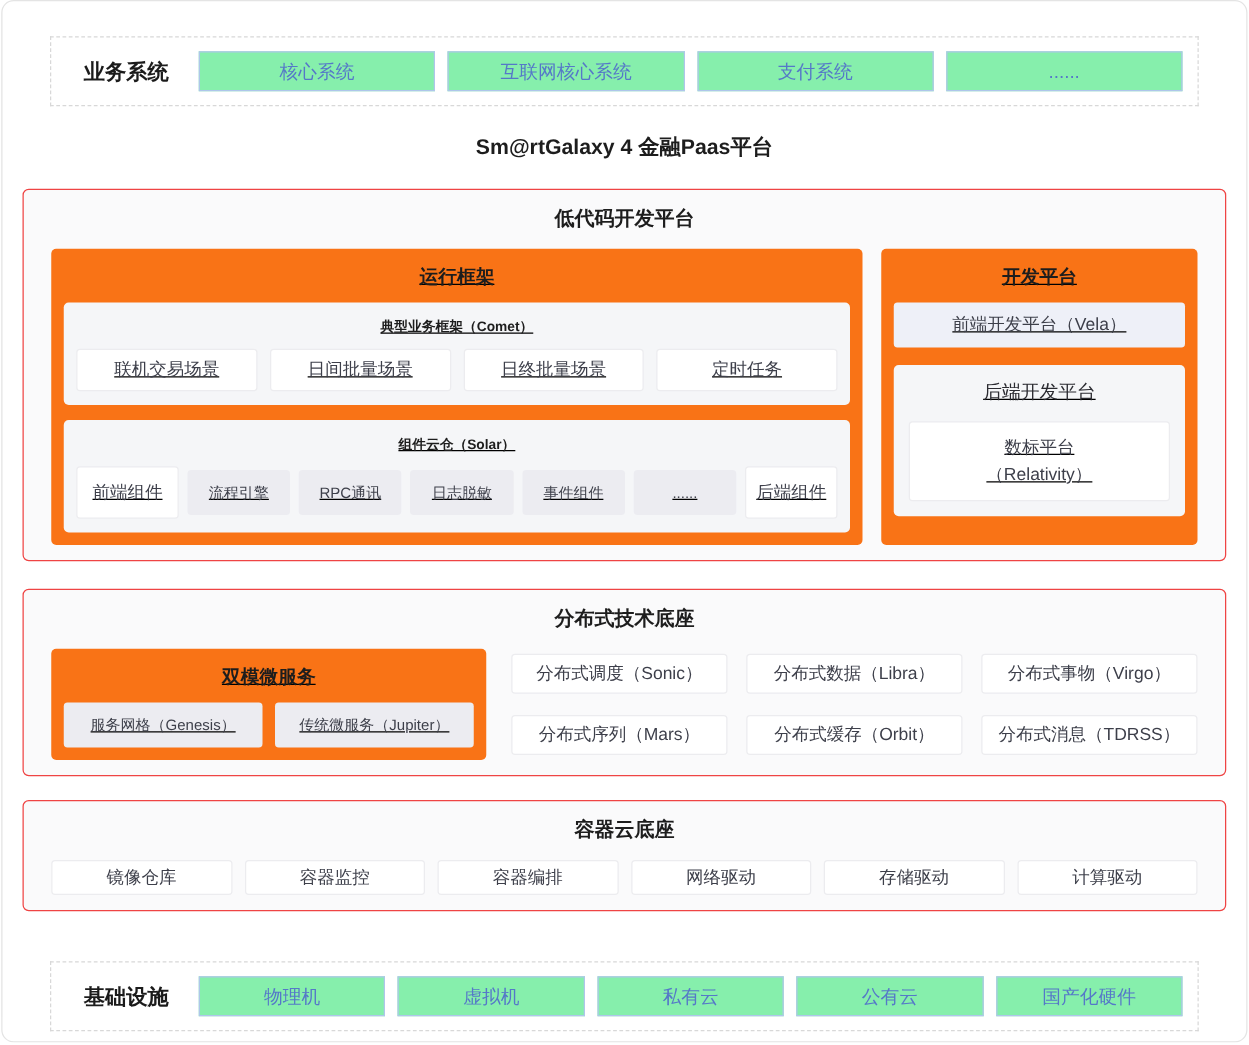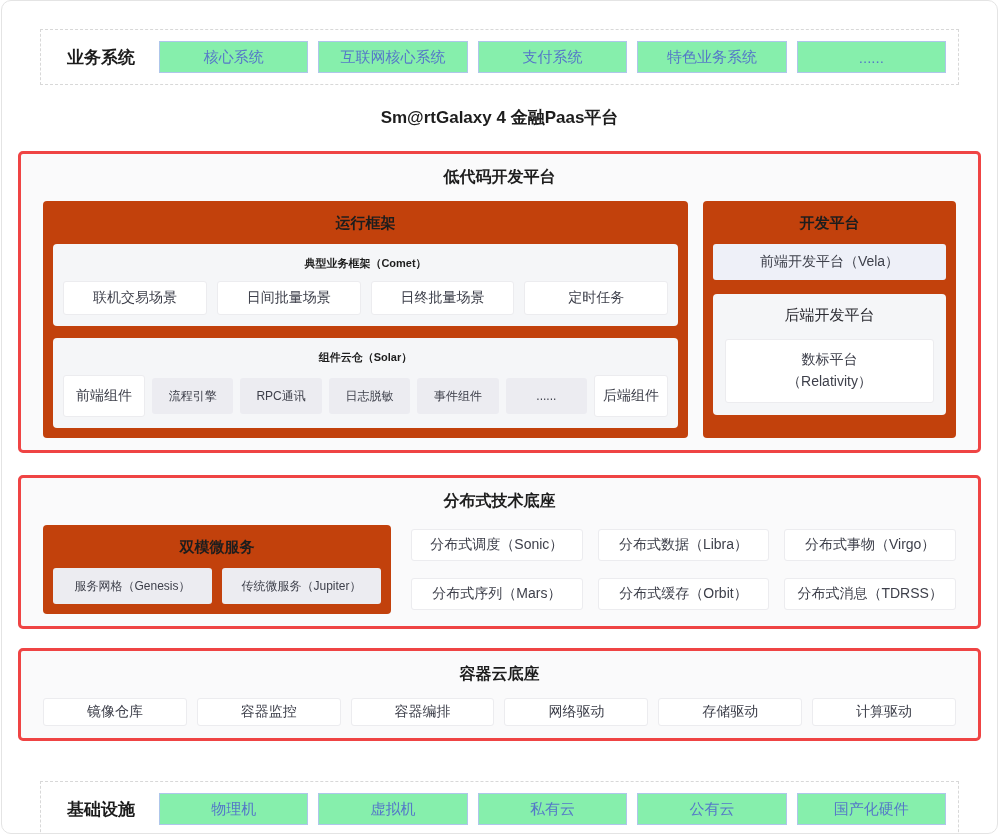"特色业务系统" div.chip-blue { html: <div>特色业务系统</div> -> none }
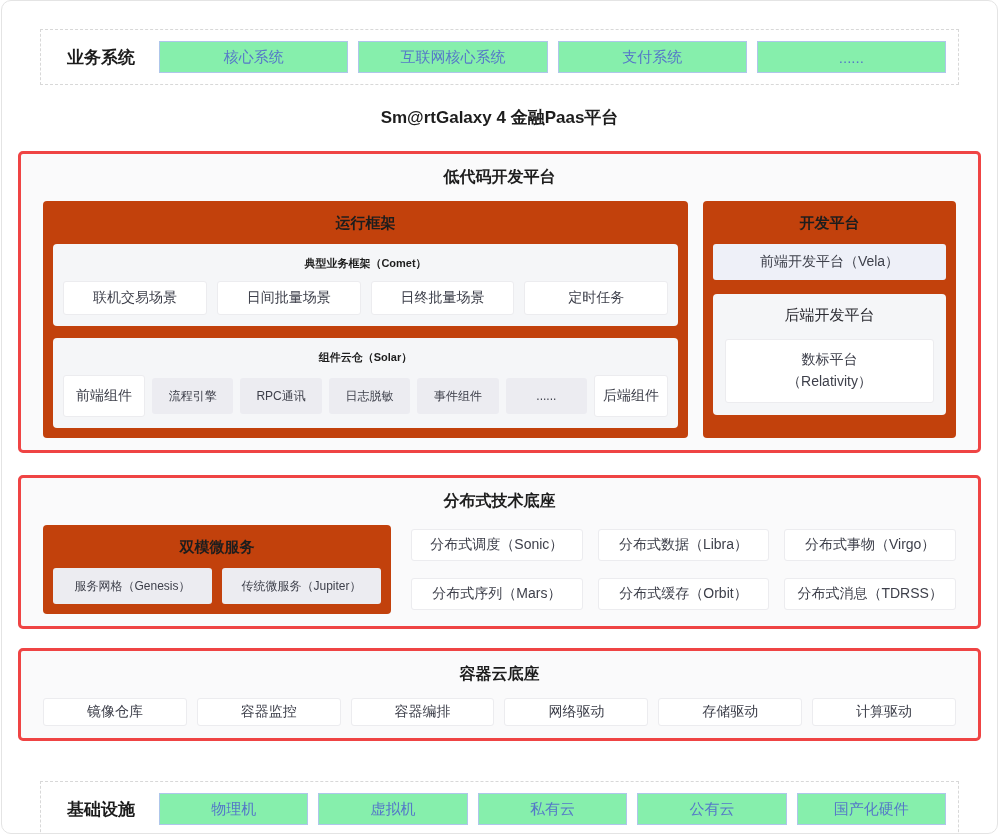"低代码开发平台" .panel { border: 3px solid #ef4444 -> 1px solid #ef4444 }
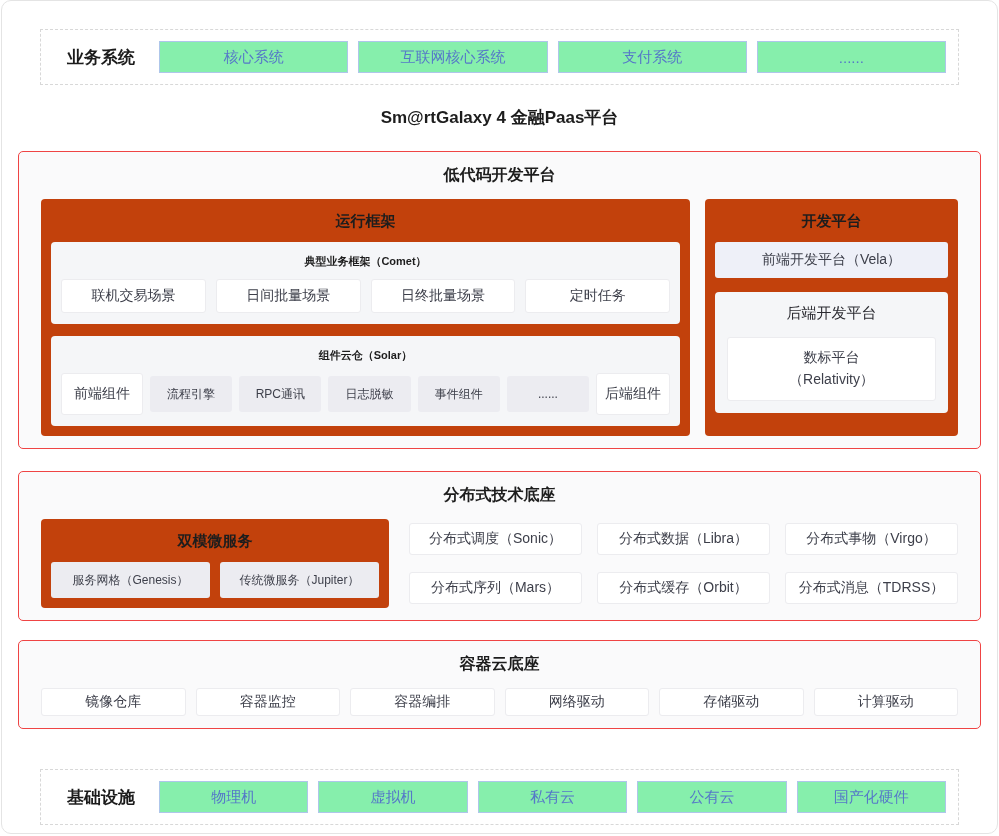"运行框架" .card { background: #c2410c -> #f97316; text-decoration: none -> underline }
